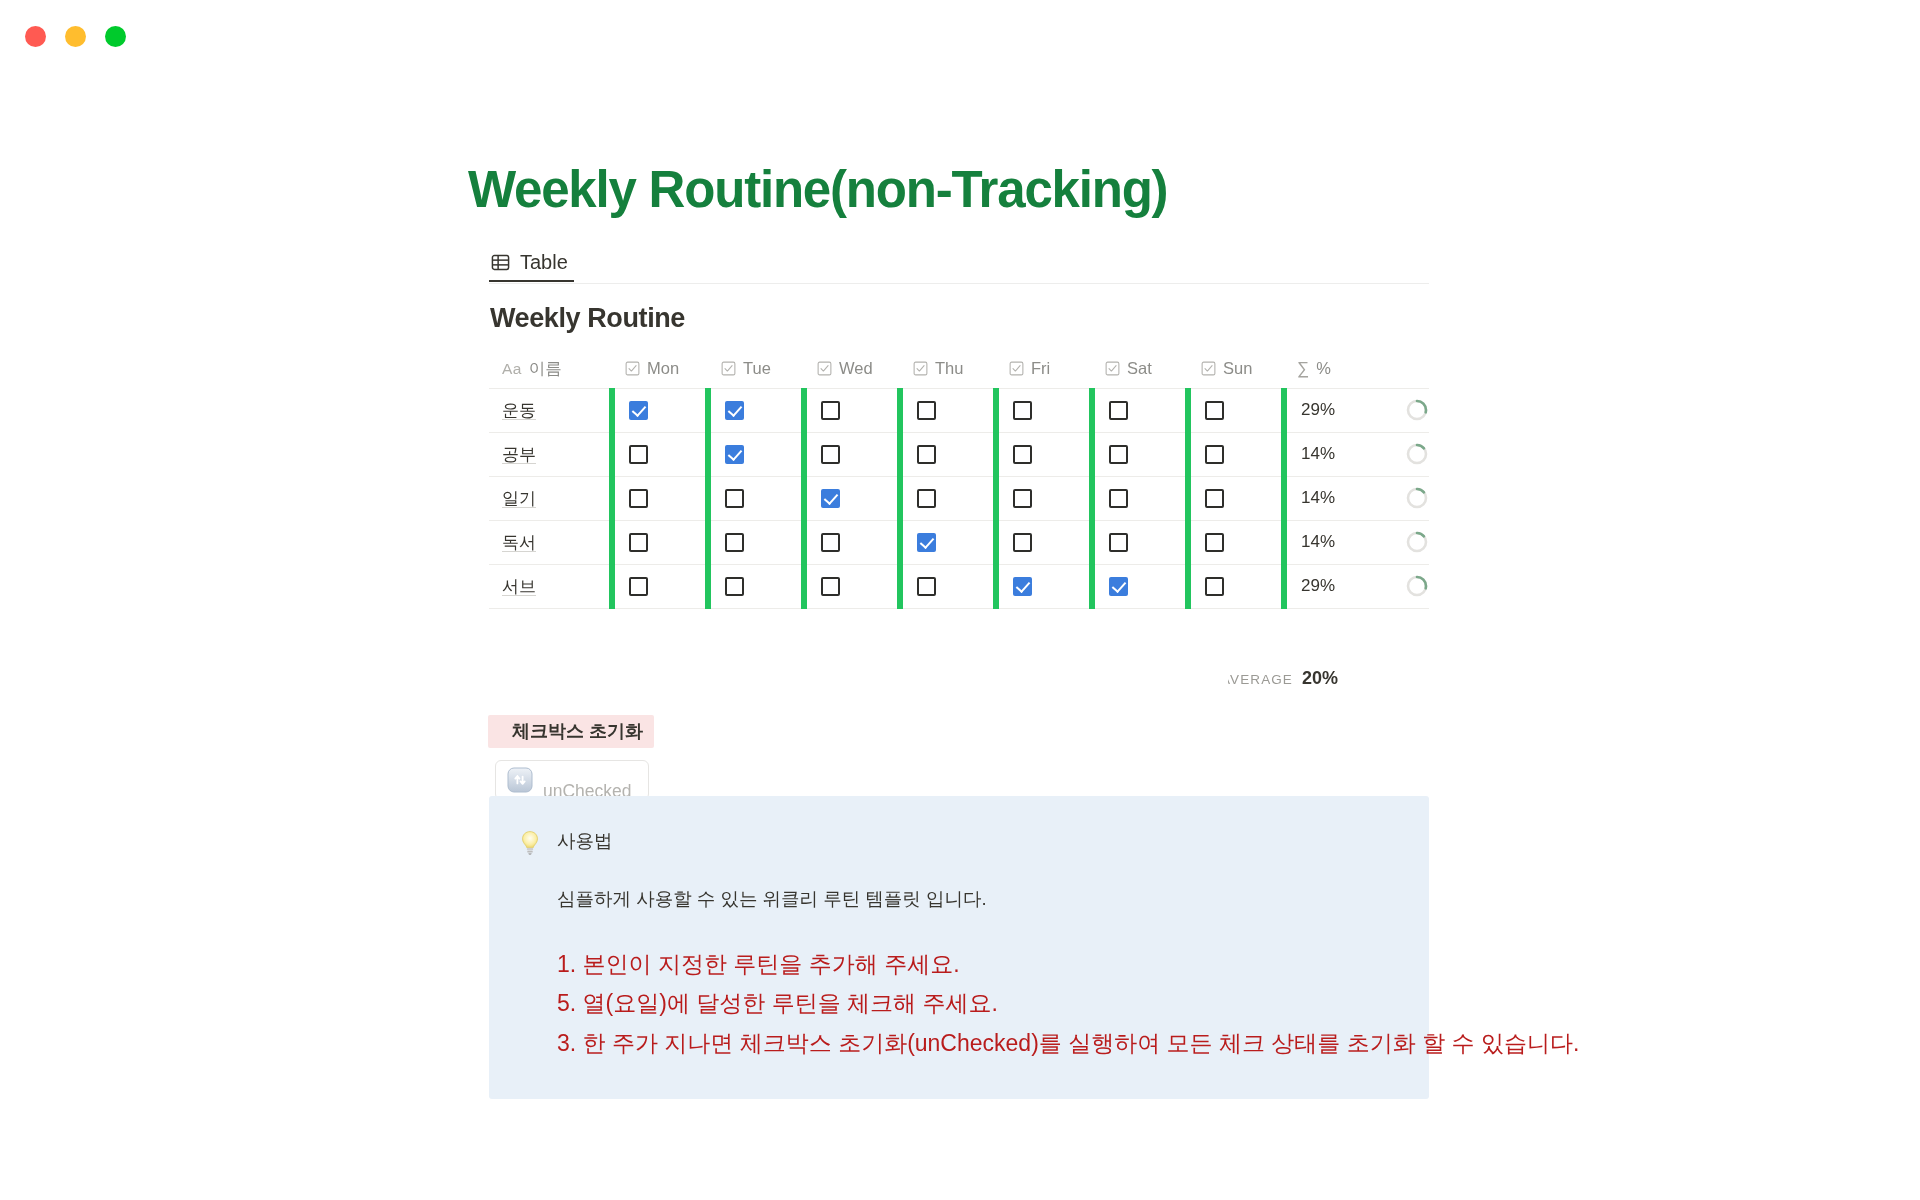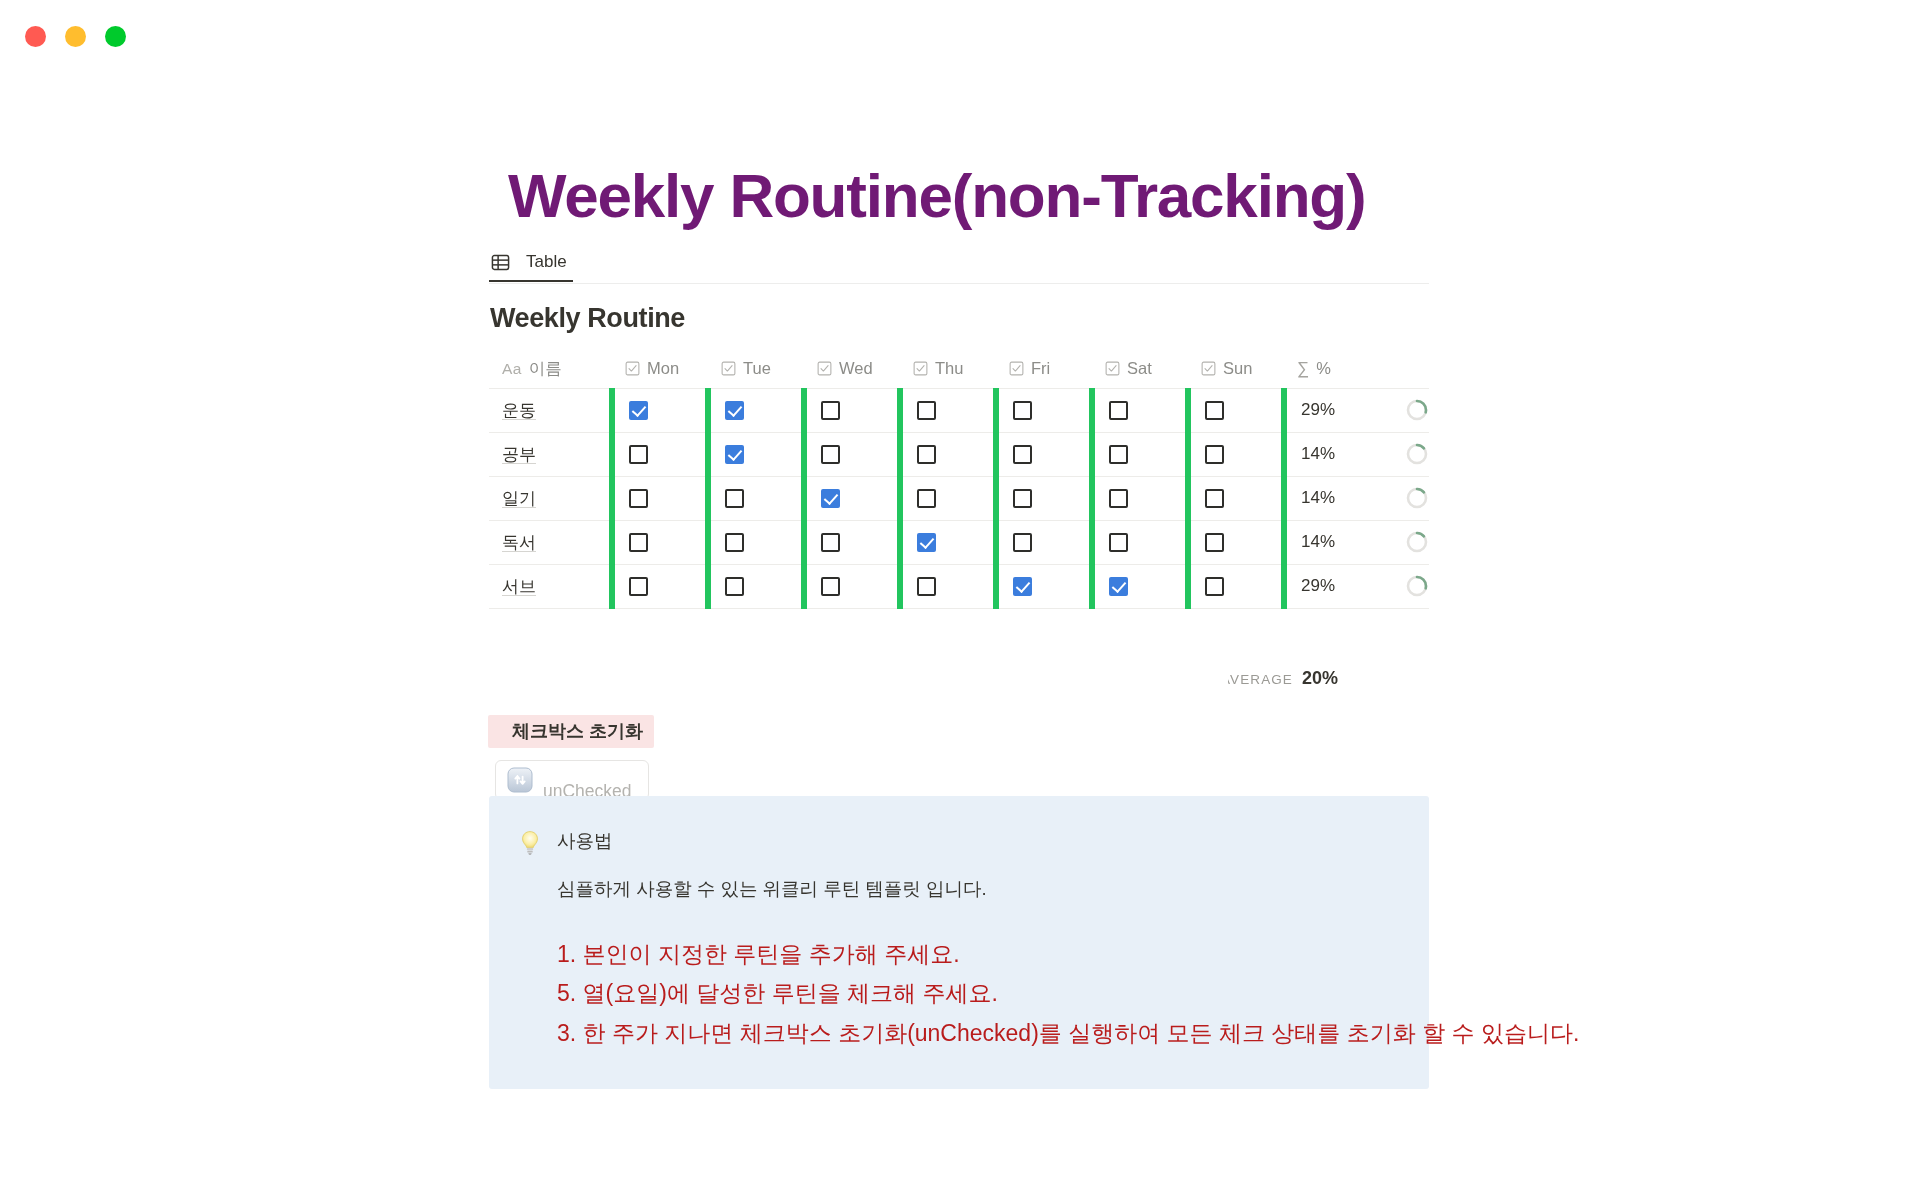"Weekly Routine(non-Tracking)" .page-title { color: #701a75 -> #15803d; font-size: 62px -> 51px; left: 508px -> 468px }
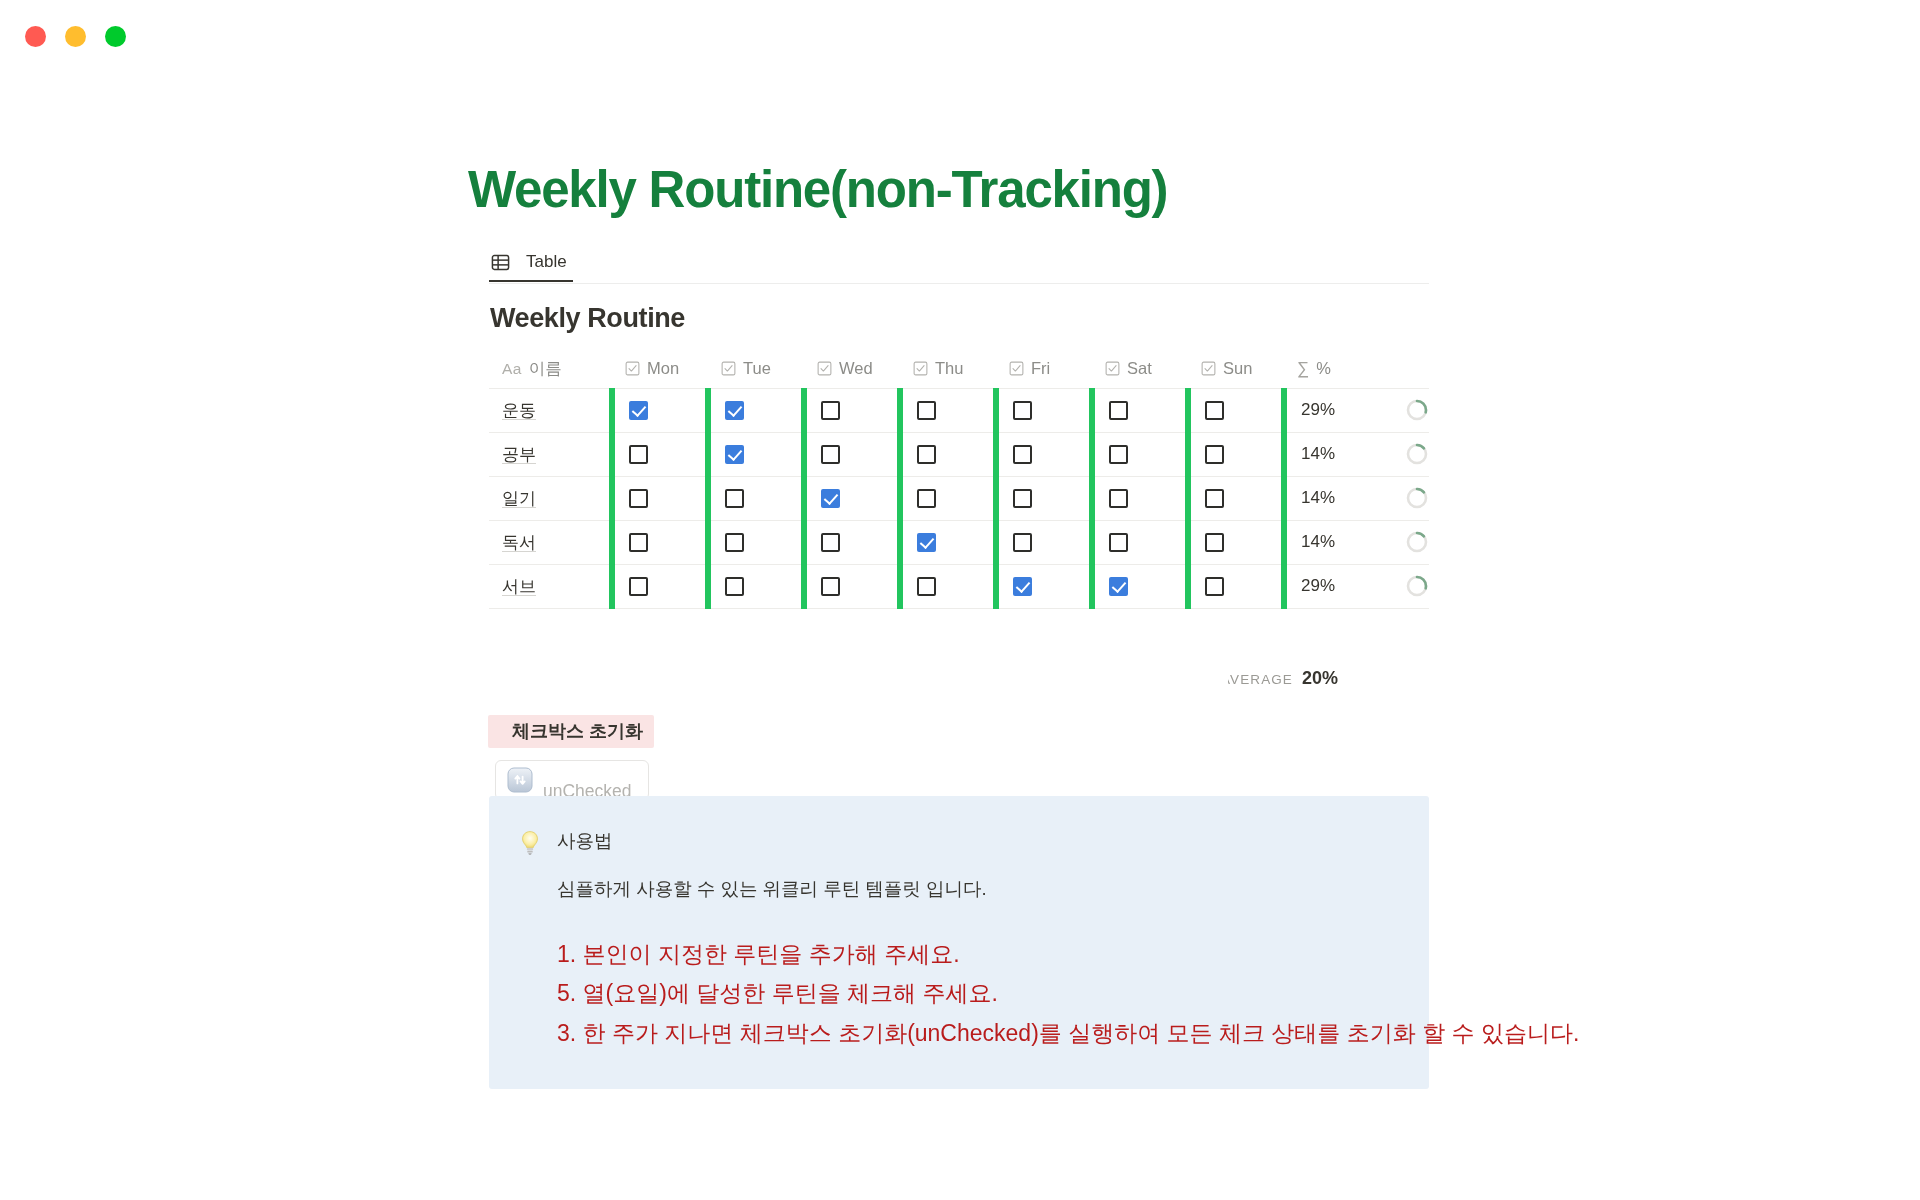"Table" .view-tab { font-size: 17px -> 20px; gap: 16px -> 10px }
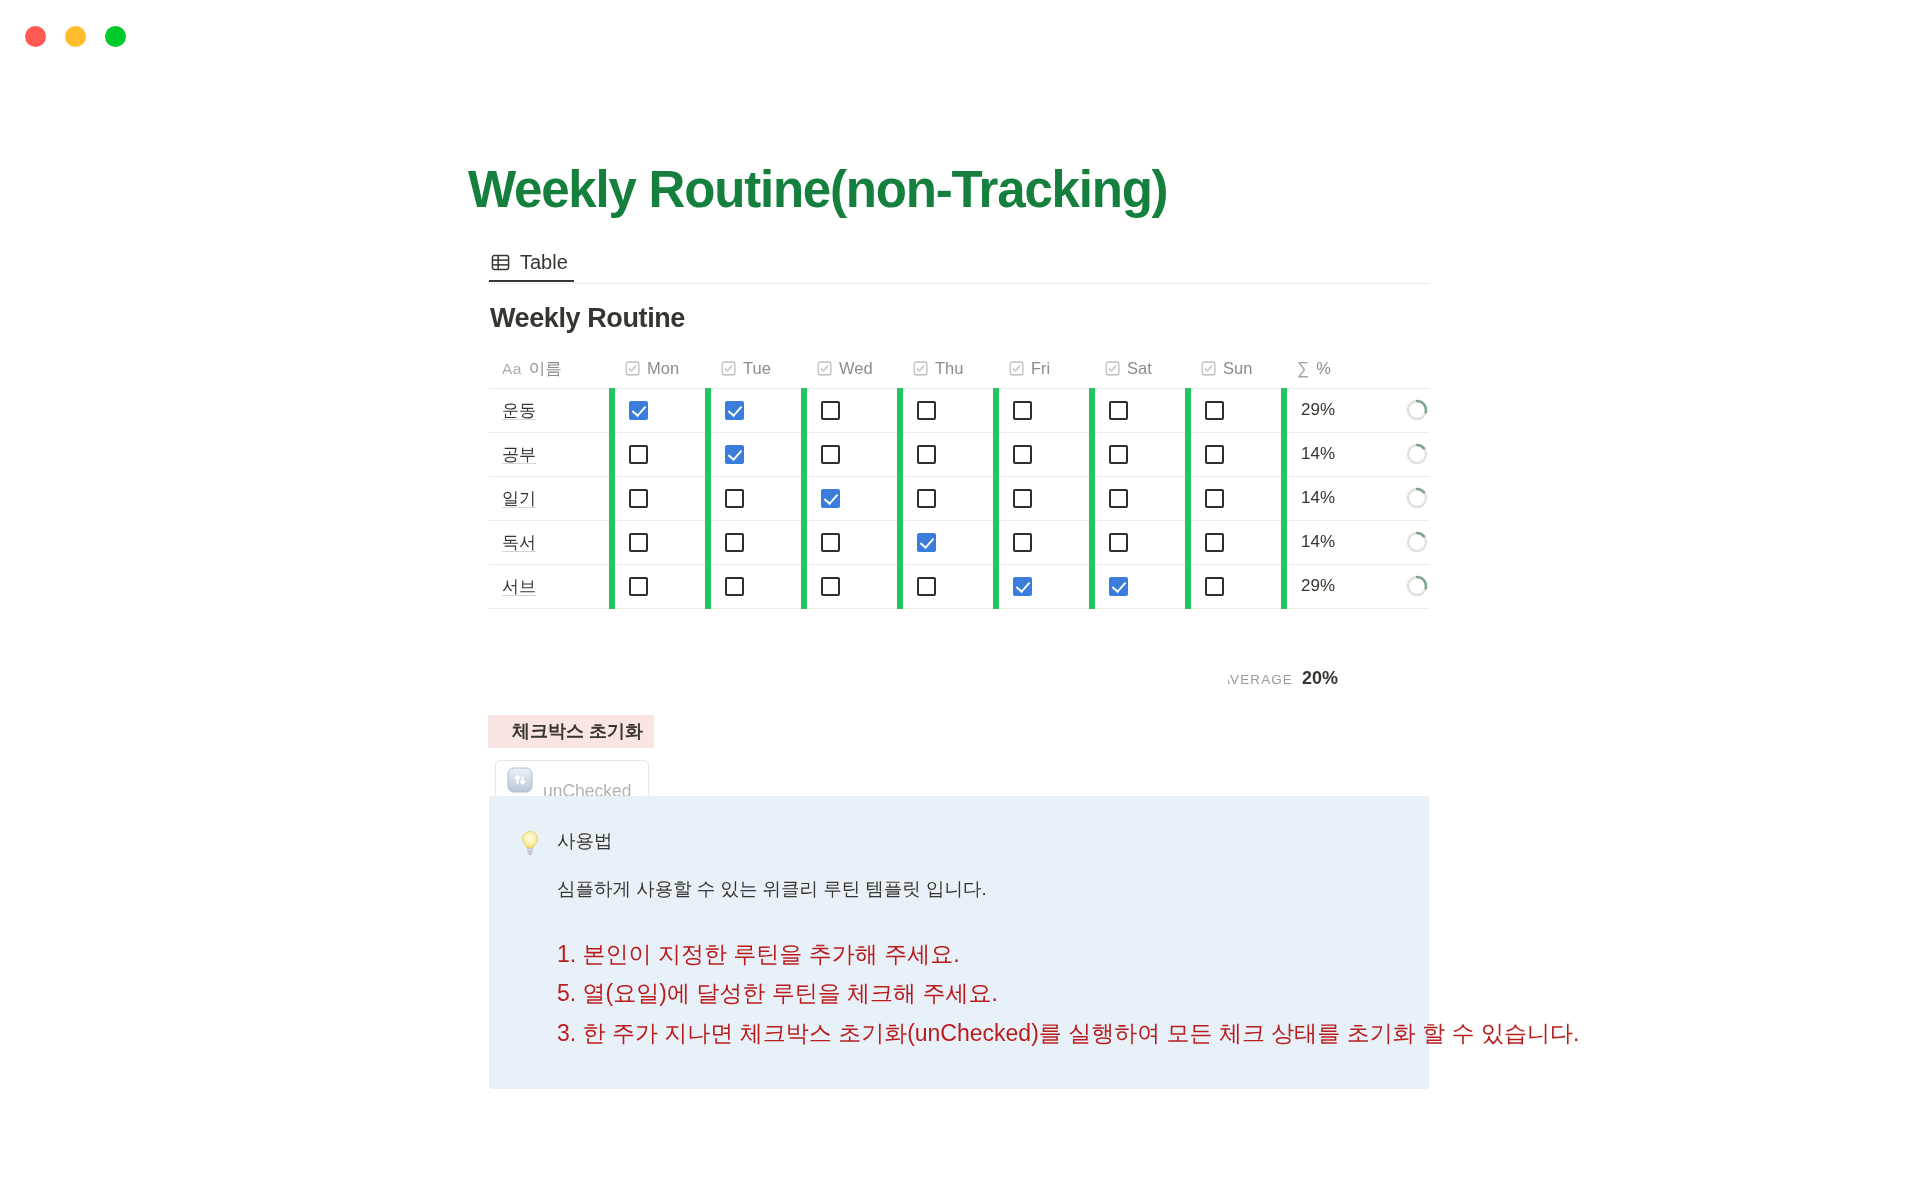"사용법" .callout-head { margin-bottom: 19px -> 29px }
